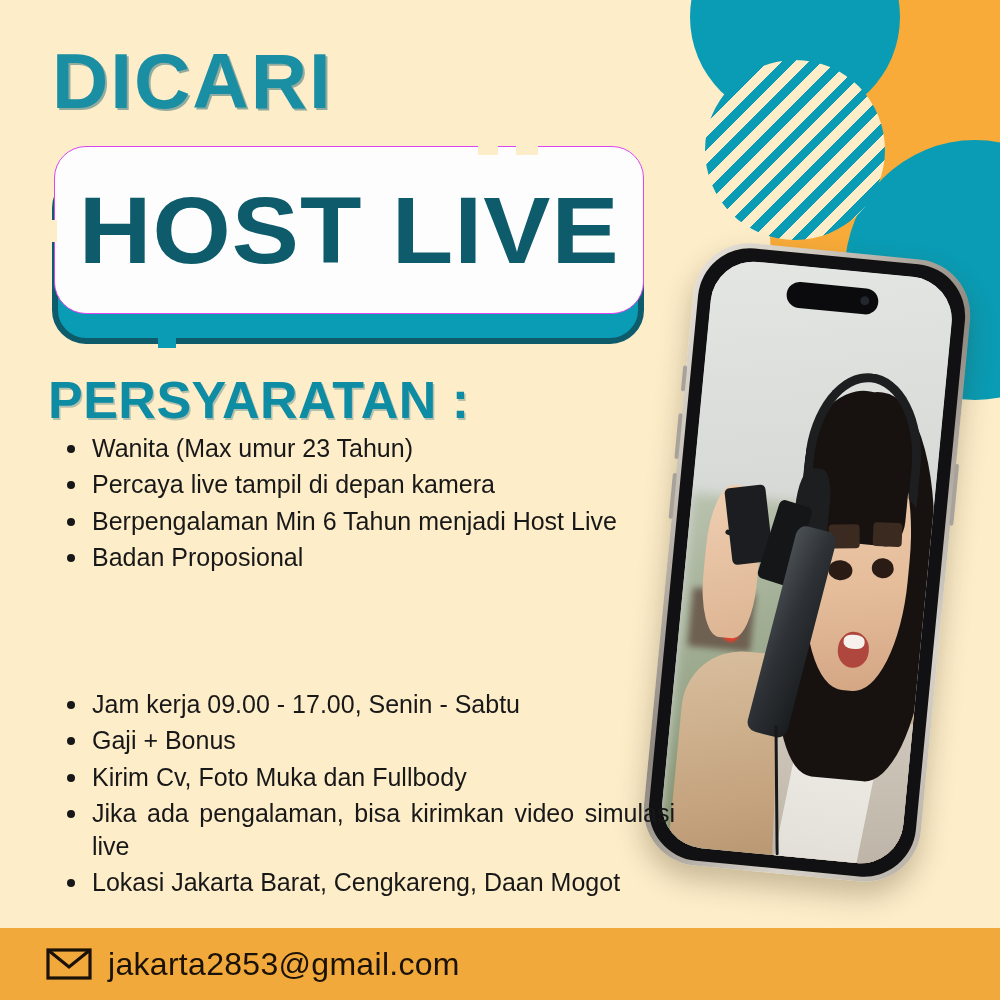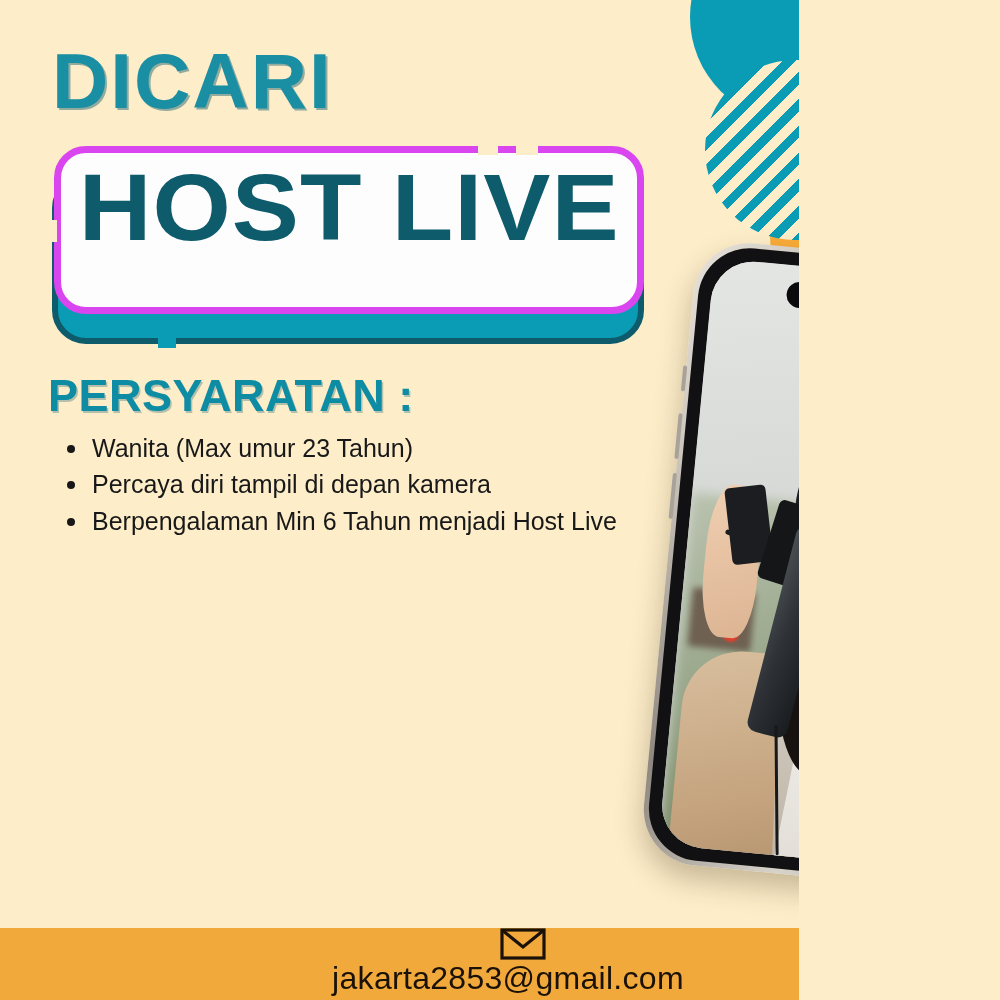"DICARI" #poster { width: 799px -> 1000px }
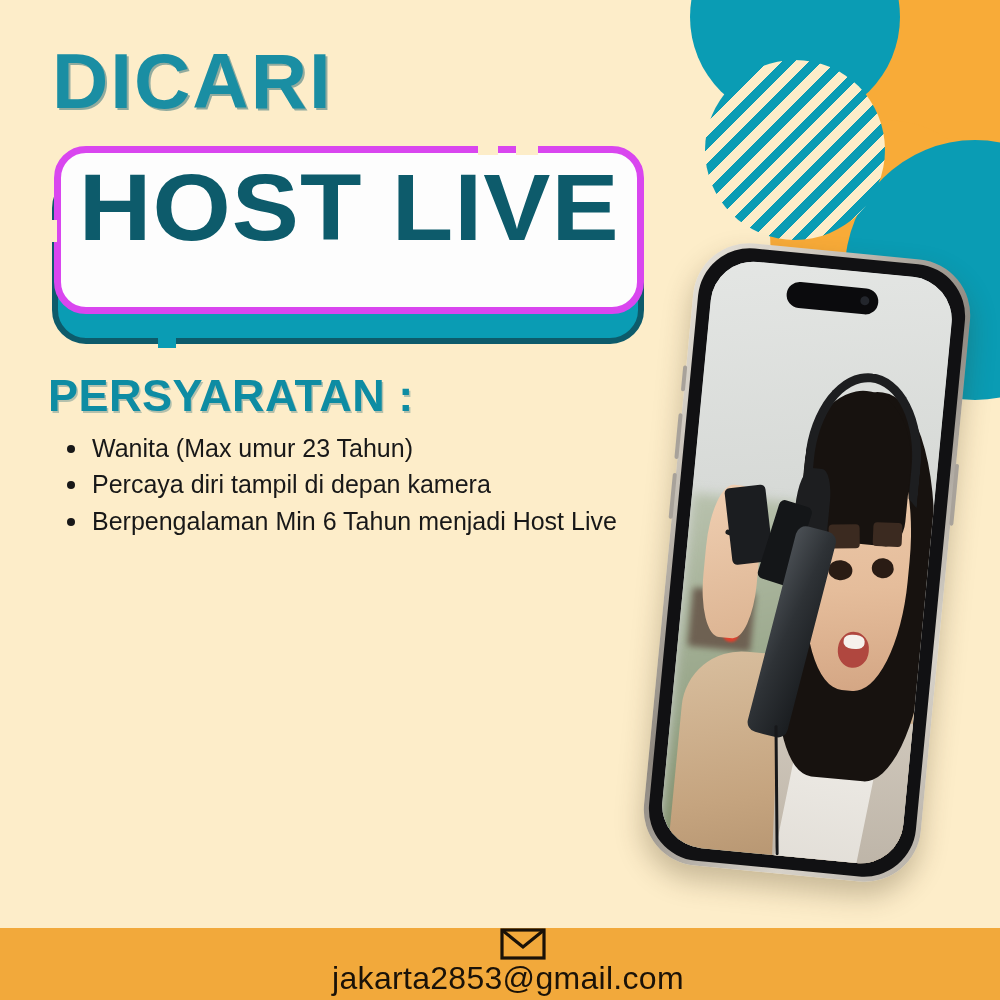"HOST LIVE" #banner-card { align-items: none -> center; border: 7px solid #d946ef -> 1px solid #d946ef }
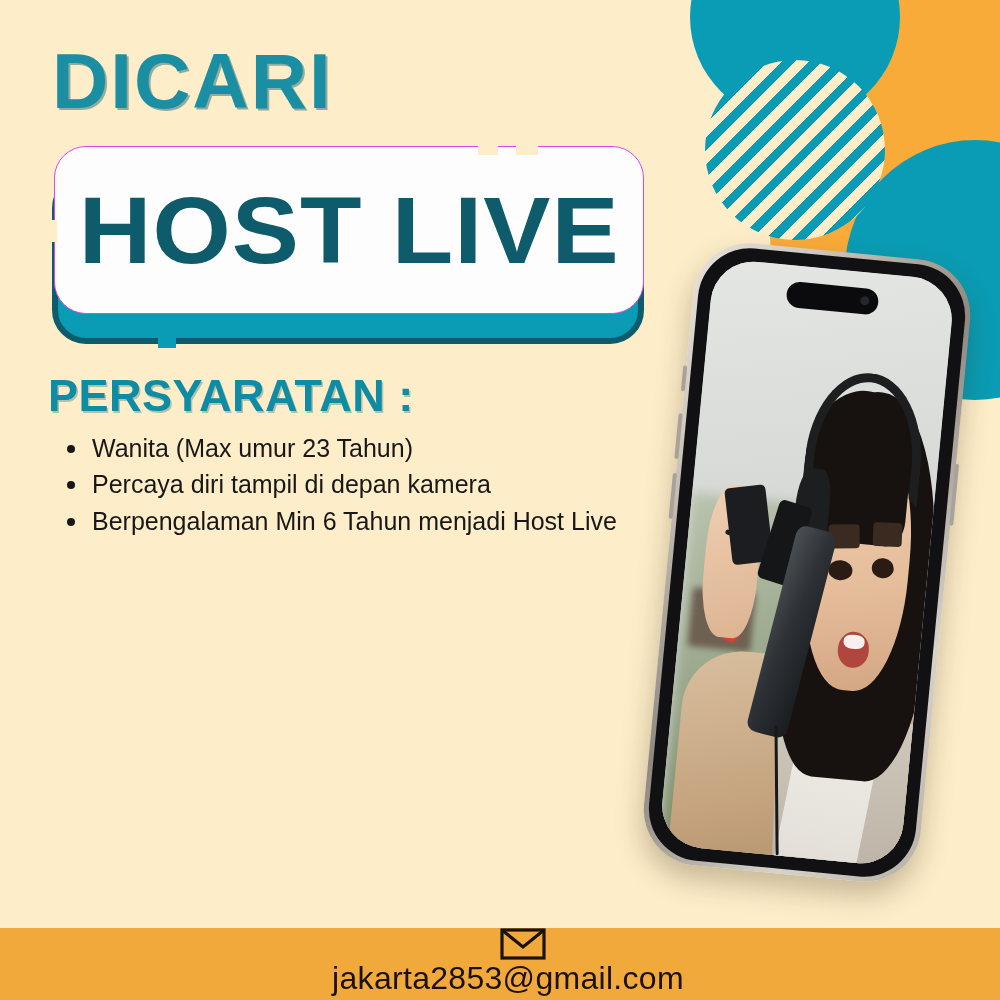"PERSYARATAN :" .section-heading { font-size: 45px -> 52px }
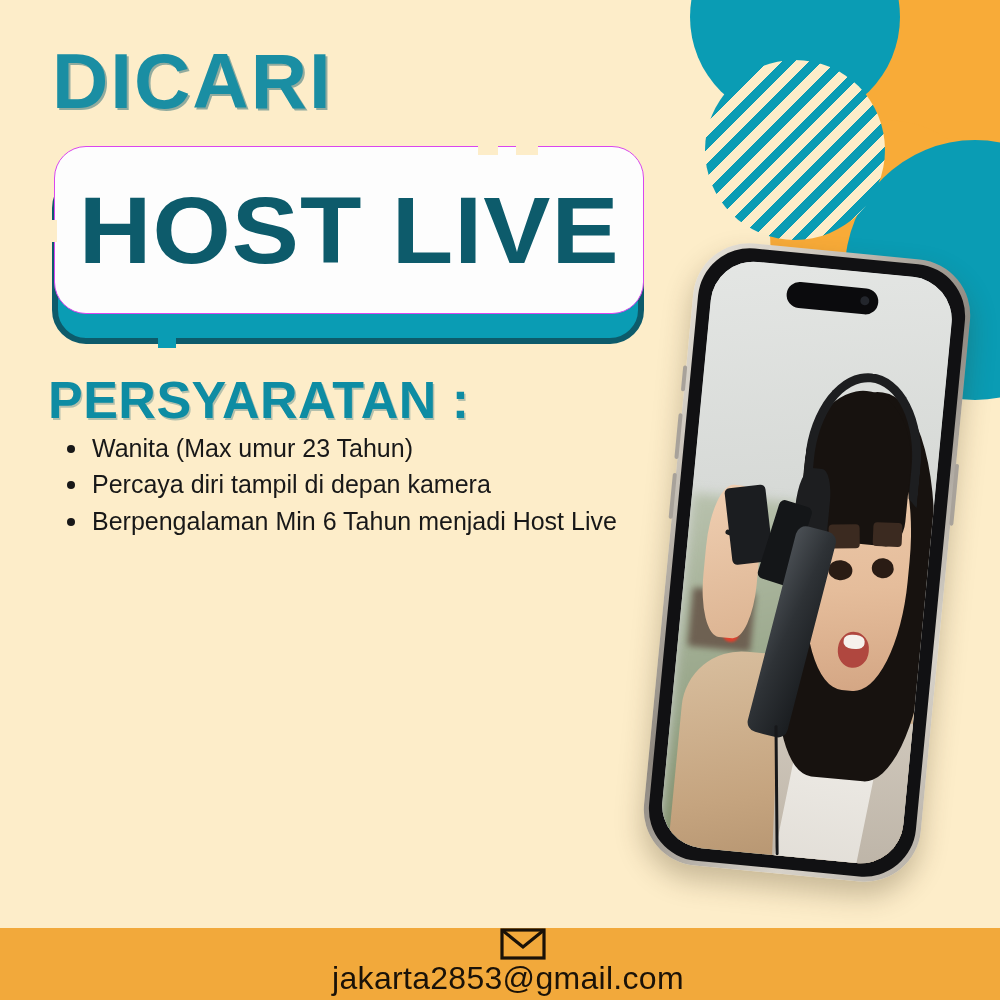"Percaya diri tampil di depan" li.bullet-item { text: diri -> live }
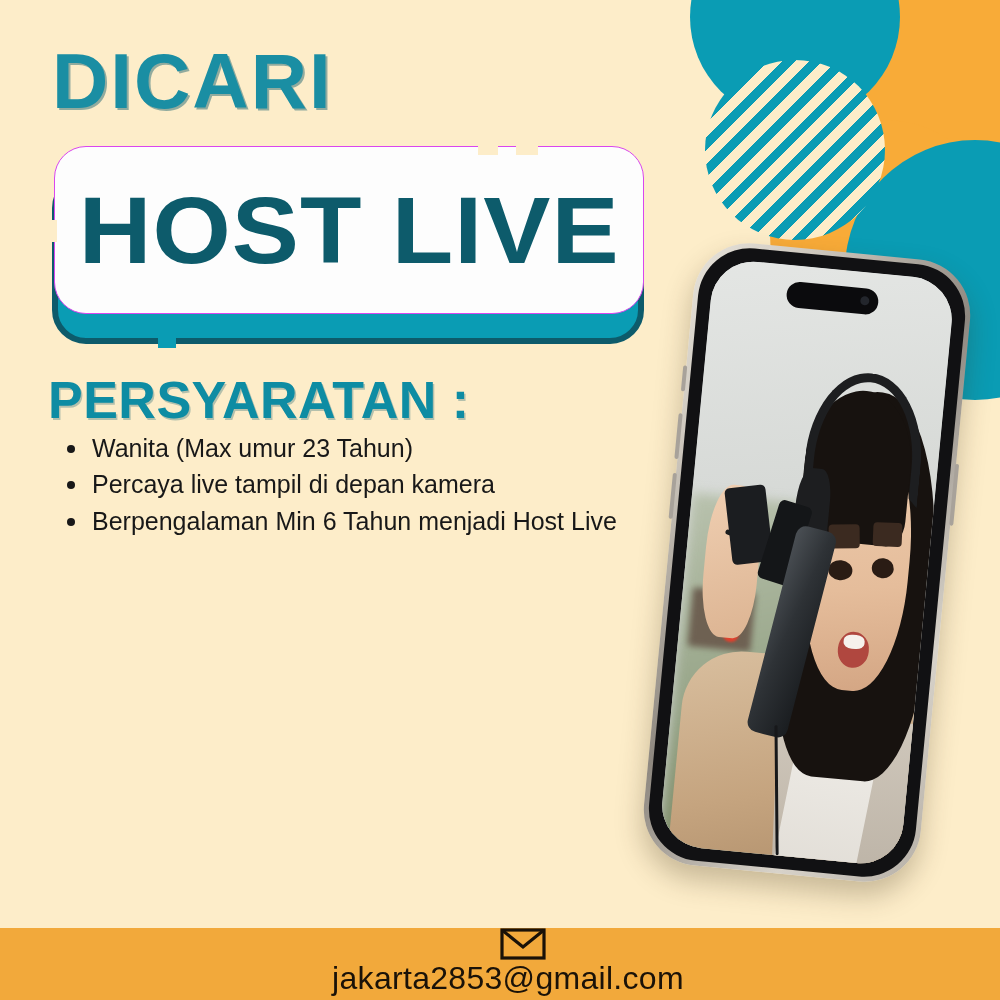"Badan Proposional" li.bullet-item { html: none -> <li>Badan Proposional</li> }
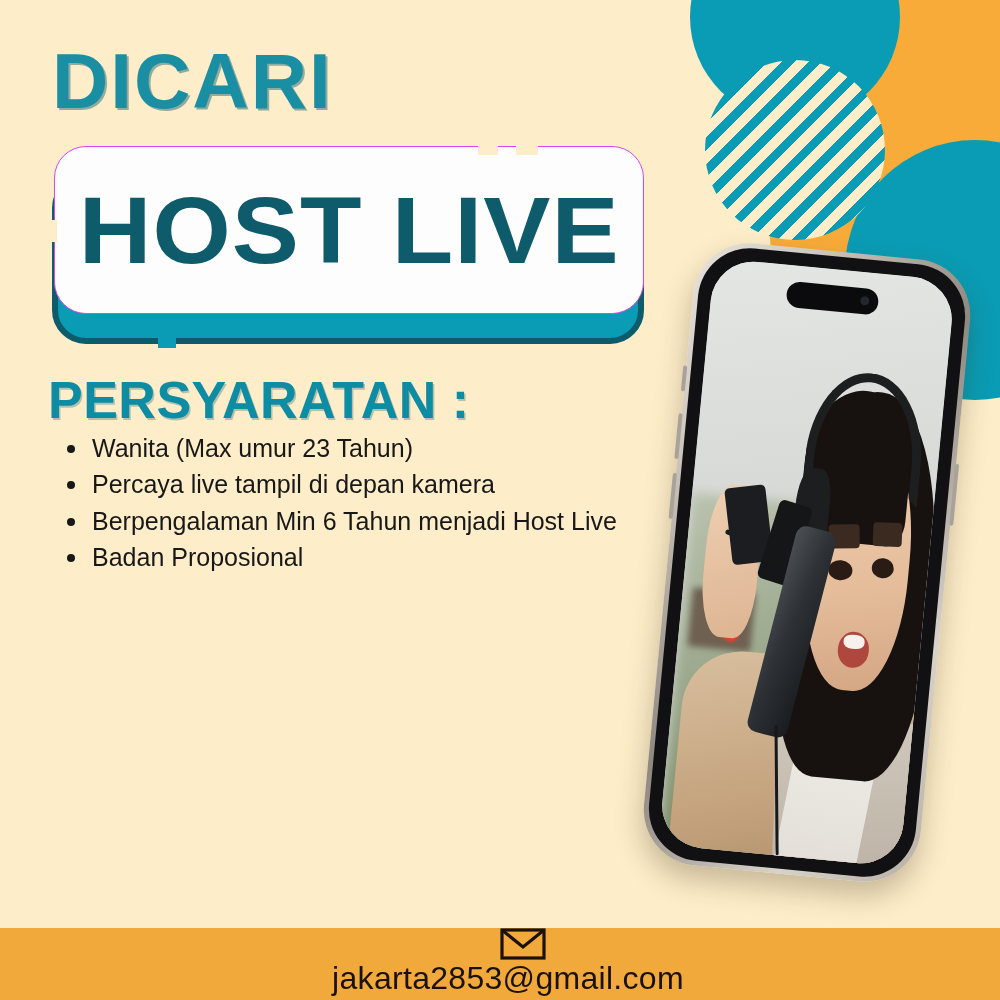"Jam kerja 09.00 - 17.00," ul.bullet-list { html: none -> <ul> <li>Jam kerja 09.00 - 17.00, Senin - Sabtu</li> <li>Gaji + Bonus</li> <li>Kirim Cv, Foto Muka dan Fullbody</li> <li>Jika ada pengalaman, bisa kirimkan video simulasi live</li> <li>Lokasi Jakarta Barat, Cengkareng, Daan Mogot</li> </ul> }
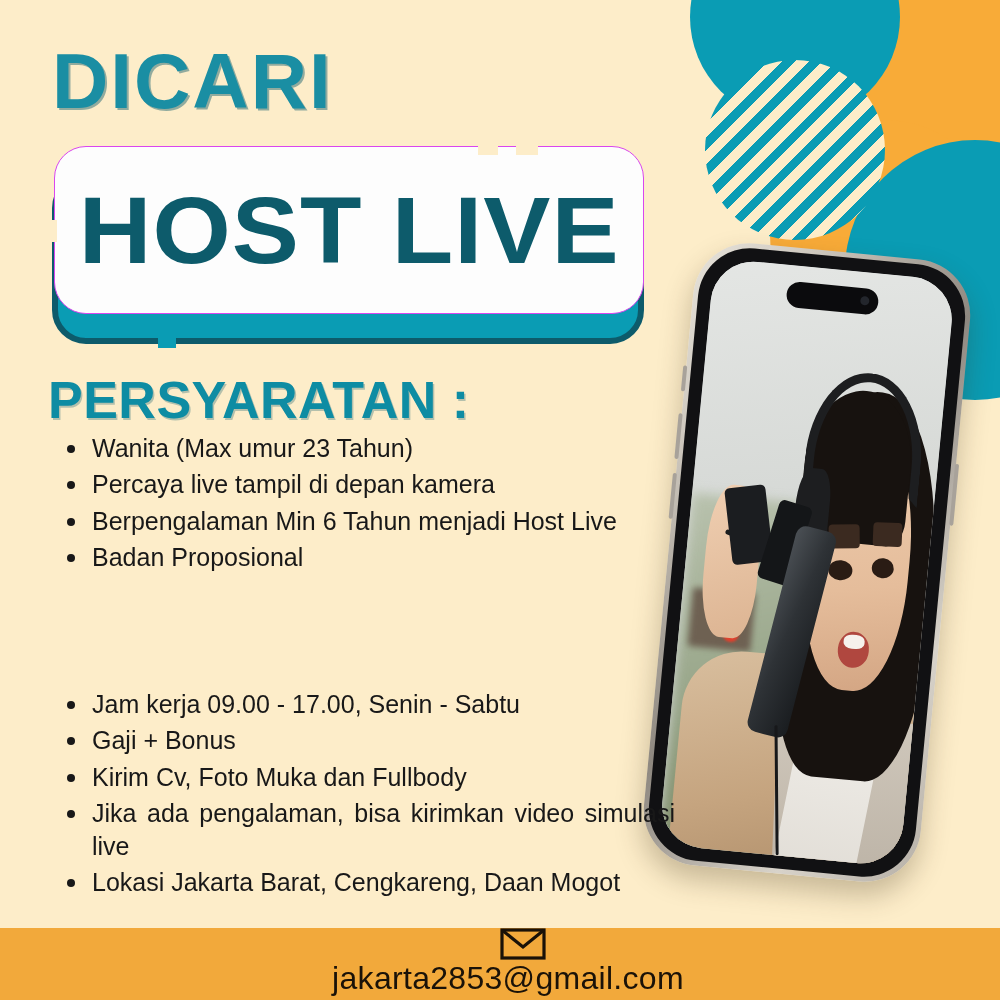"jakarta2853@gmail.com" #footer { flex-direction: column -> none }
